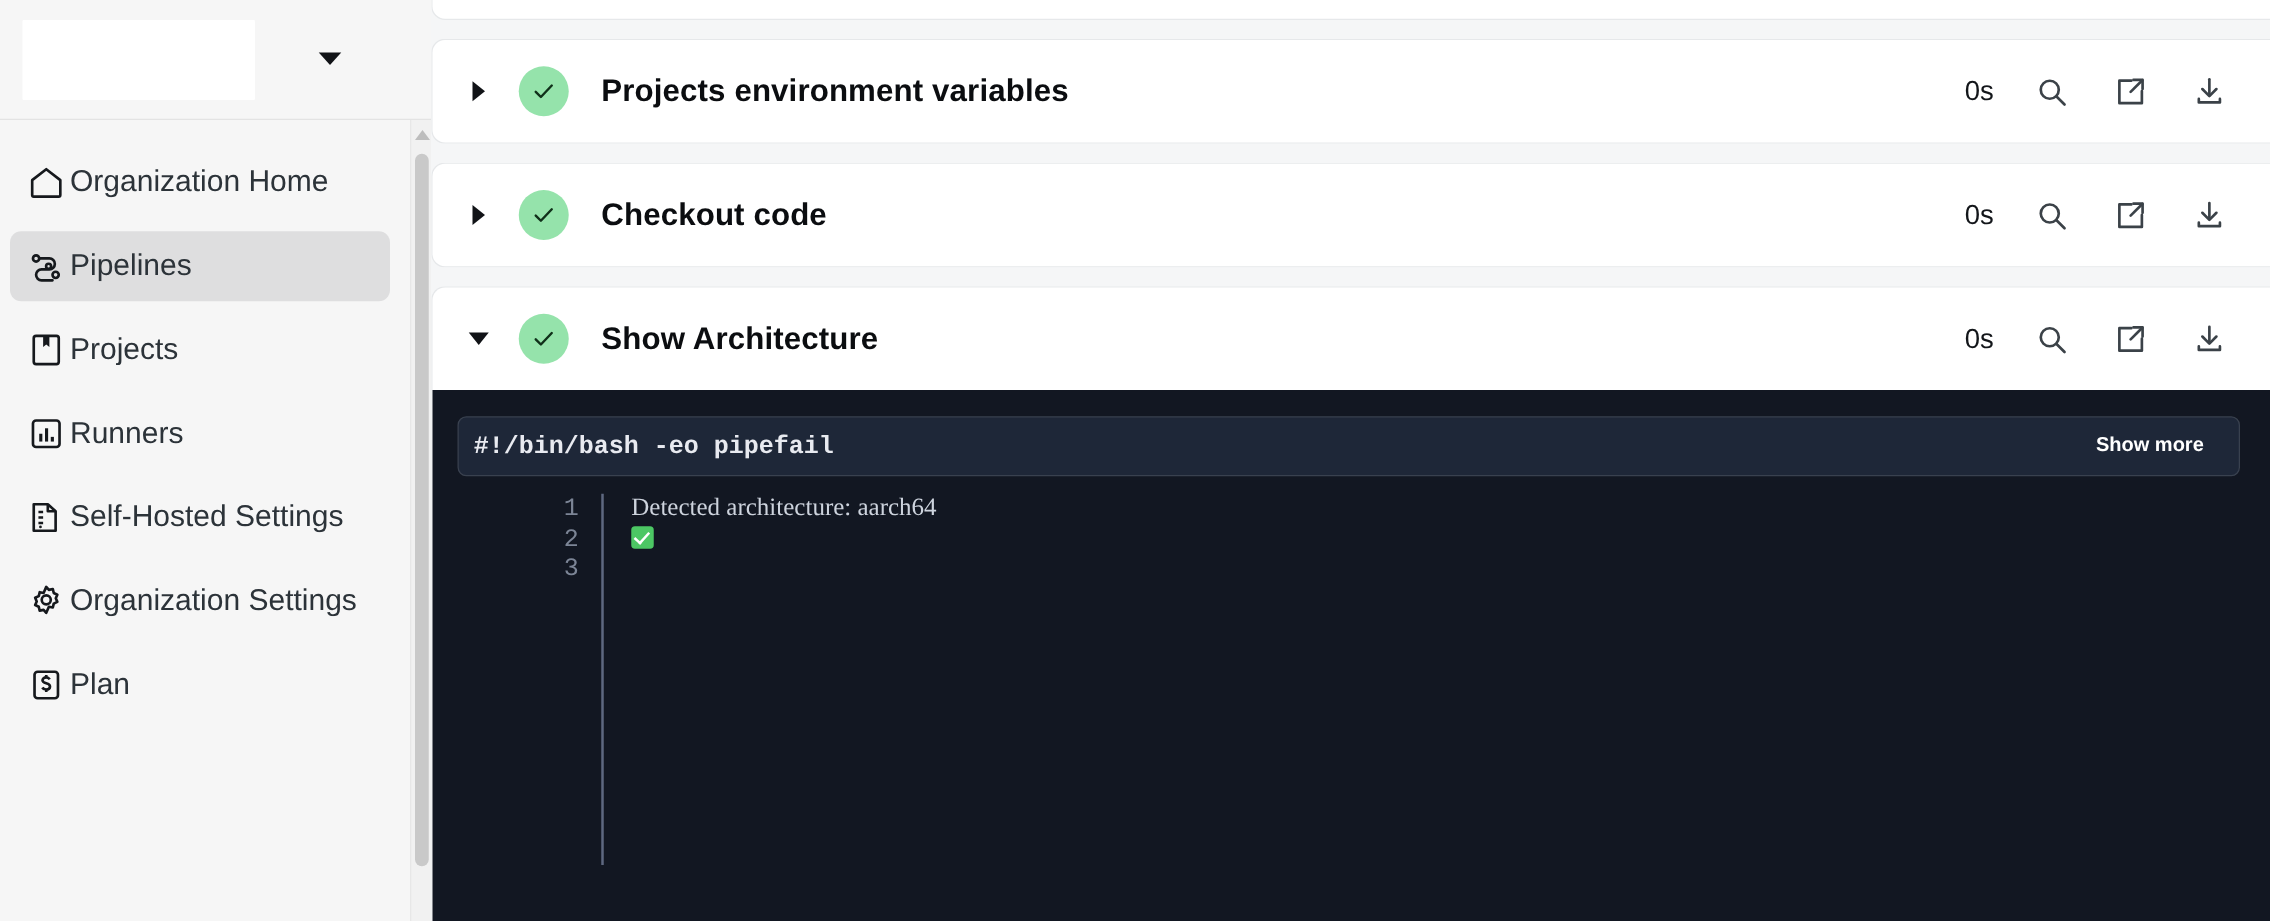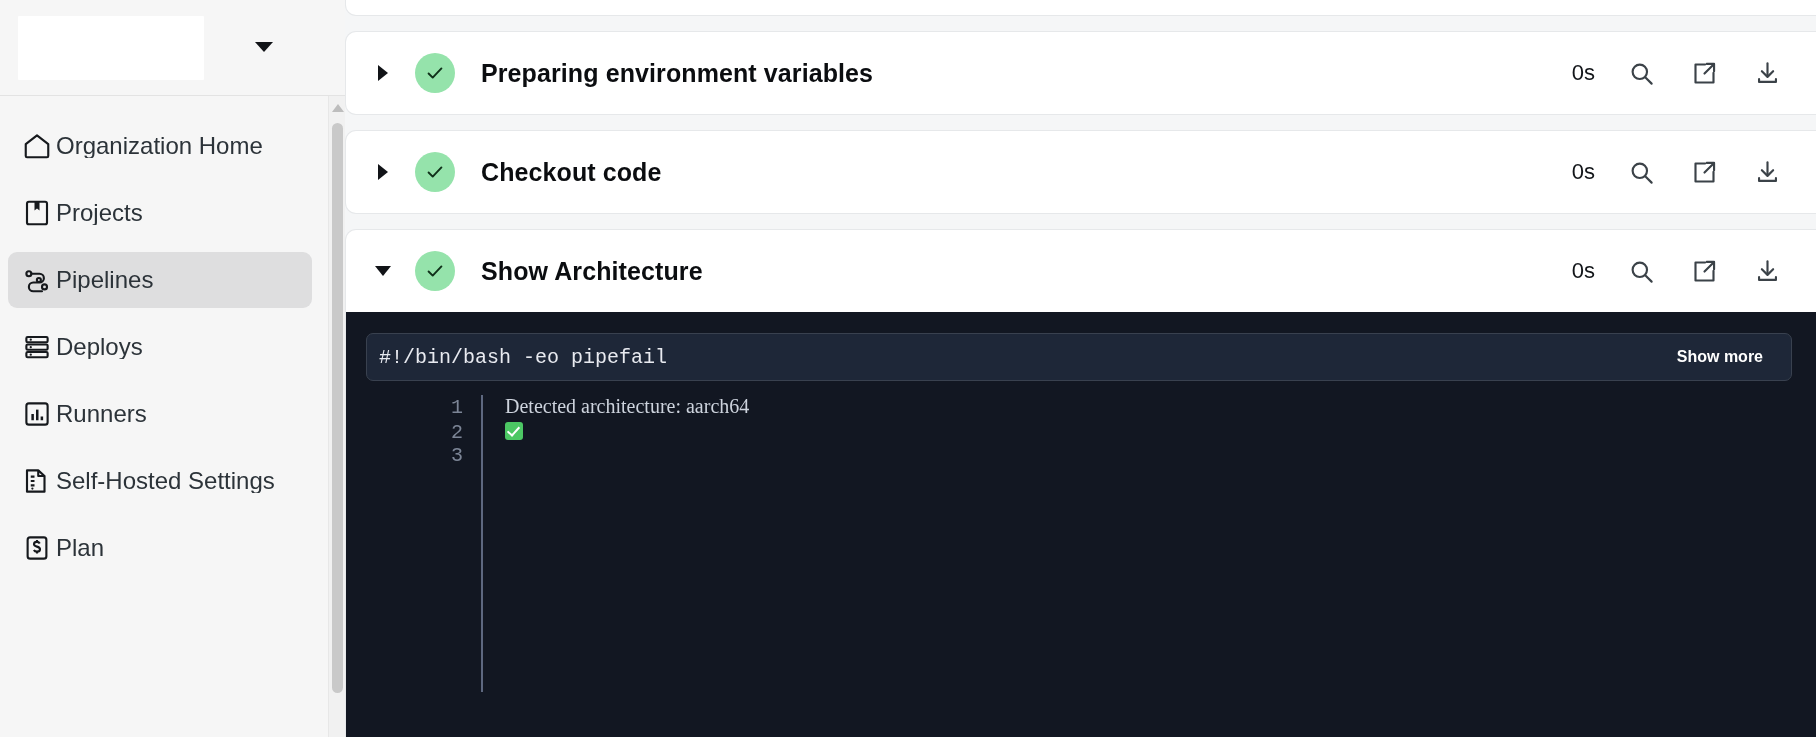"Preparing environment variables" span.step-title { text: Preparing -> Projects }
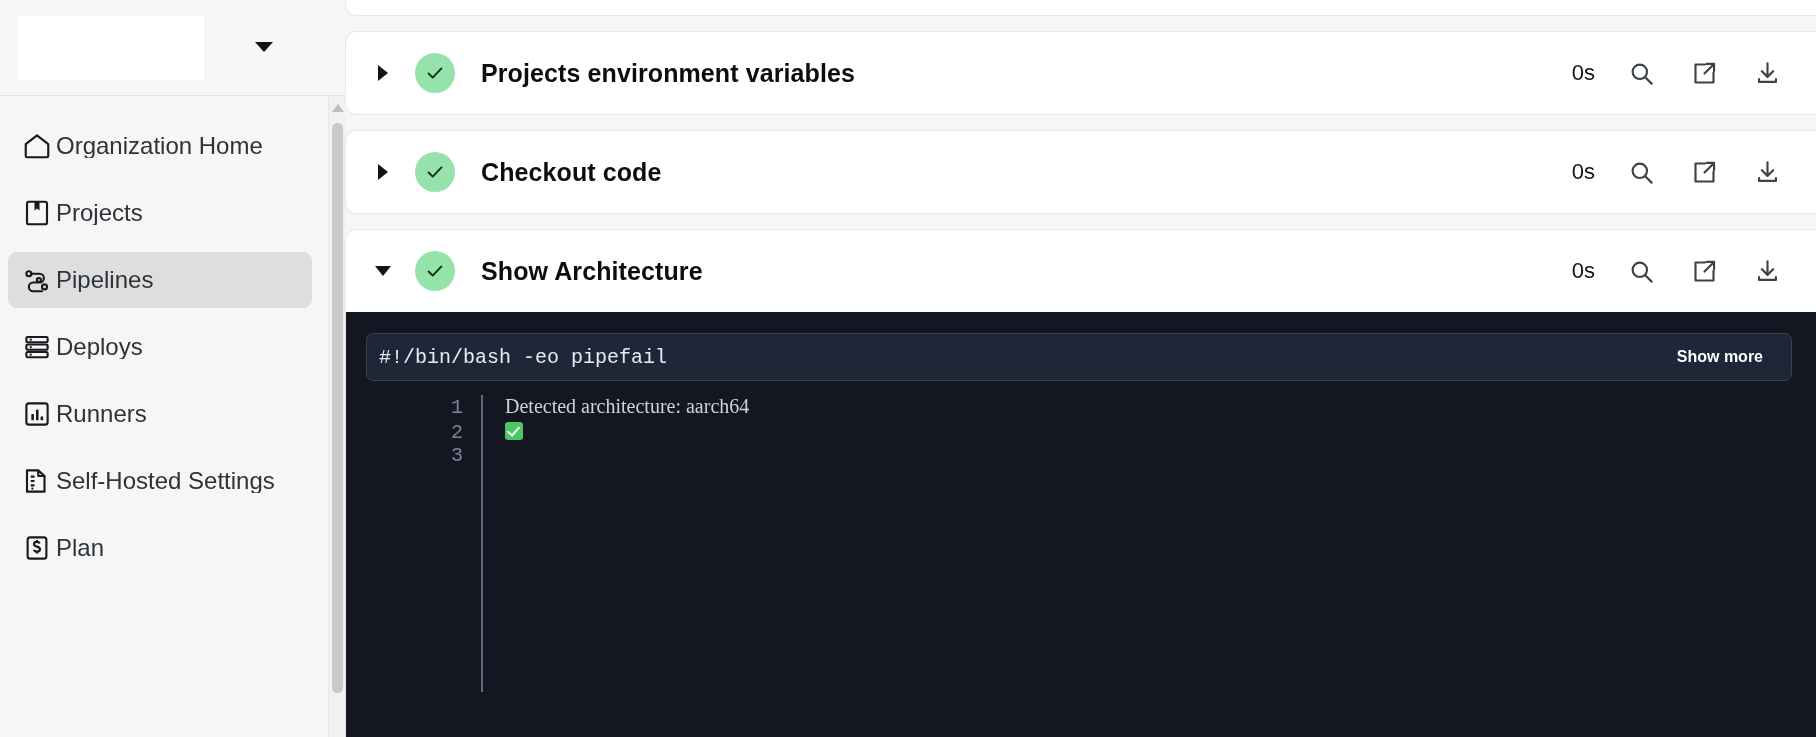"Projects" li.nav-item { order: before "Pipelines" -> after "Pipelines" }
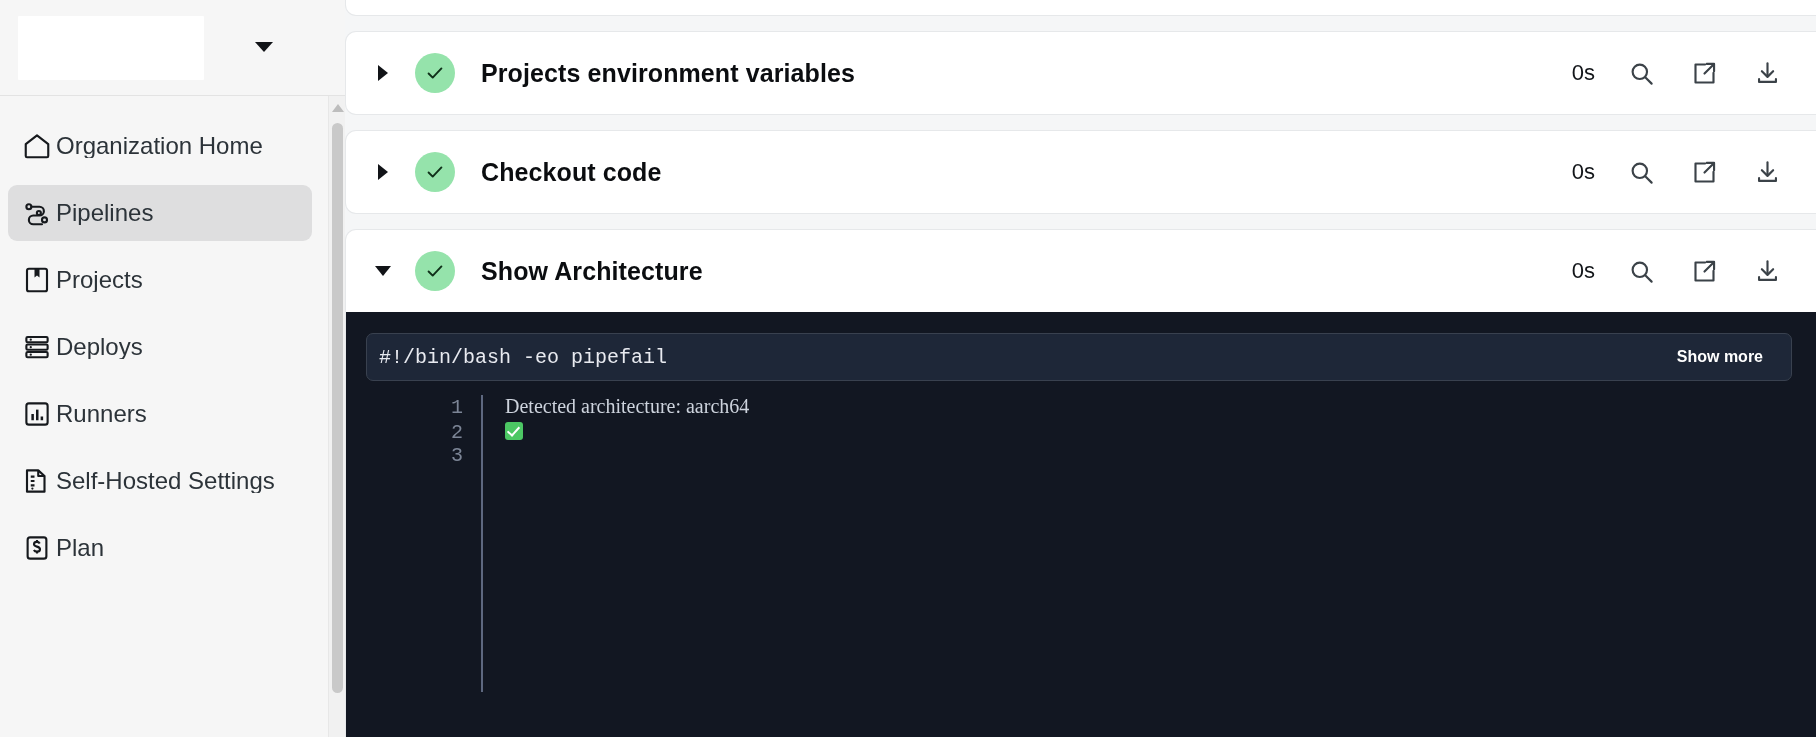"Deploys" li.nav-item { html: <li> <span> <svg> <rect></rect> <rect></rect> <rect></rect> <circle></circle> <circle></circle> <circle></circle> </svg> </span> <span>Deploys</span> </li> -> none }
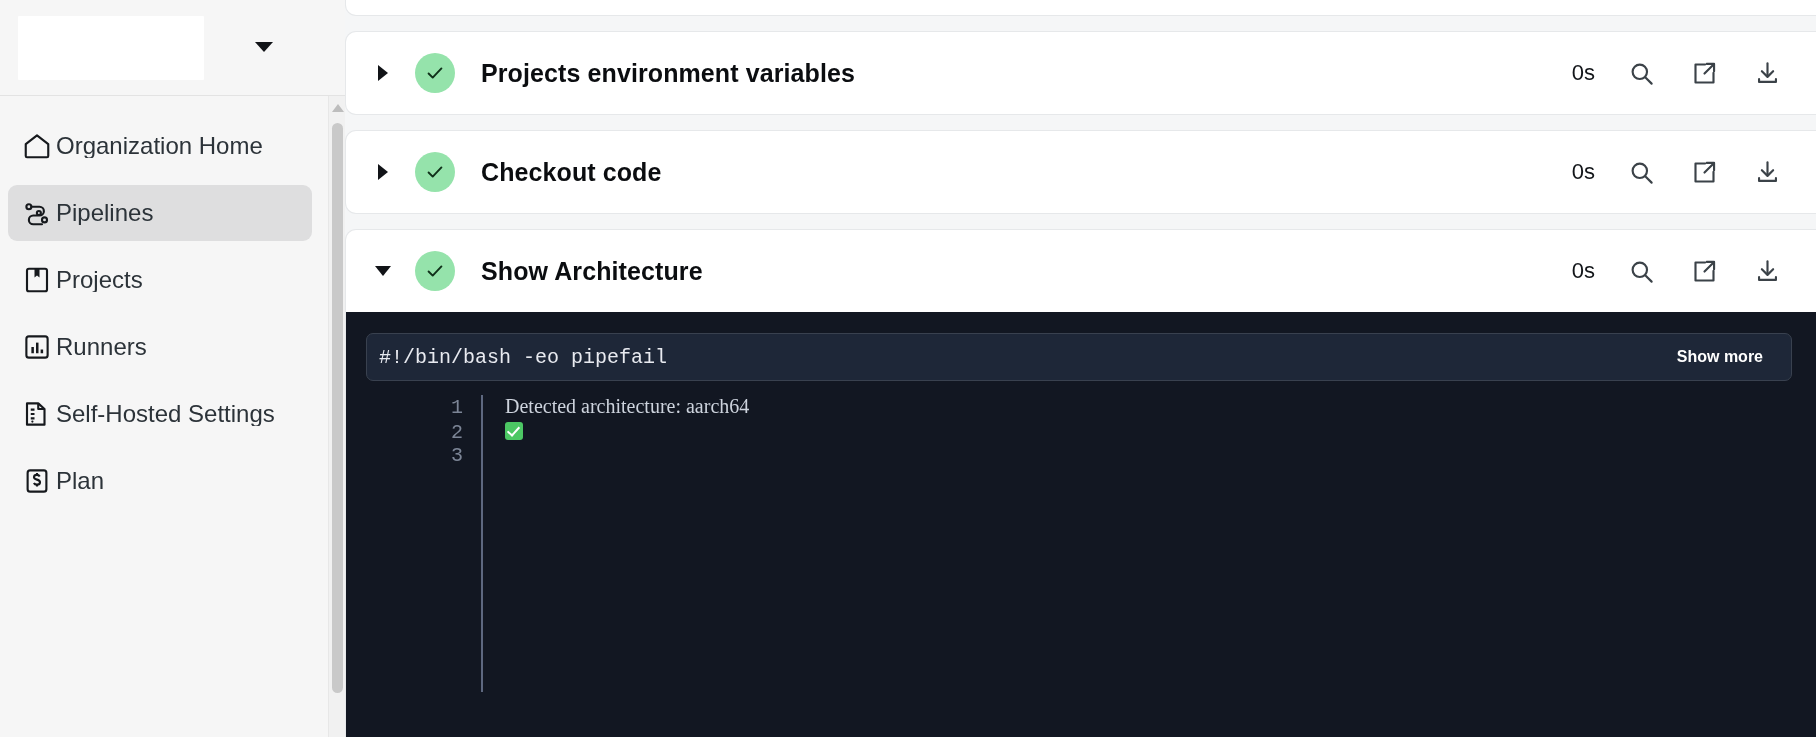"#!/bin/bash -eo pipefail" .term-cmd { font-weight: normal -> bold }
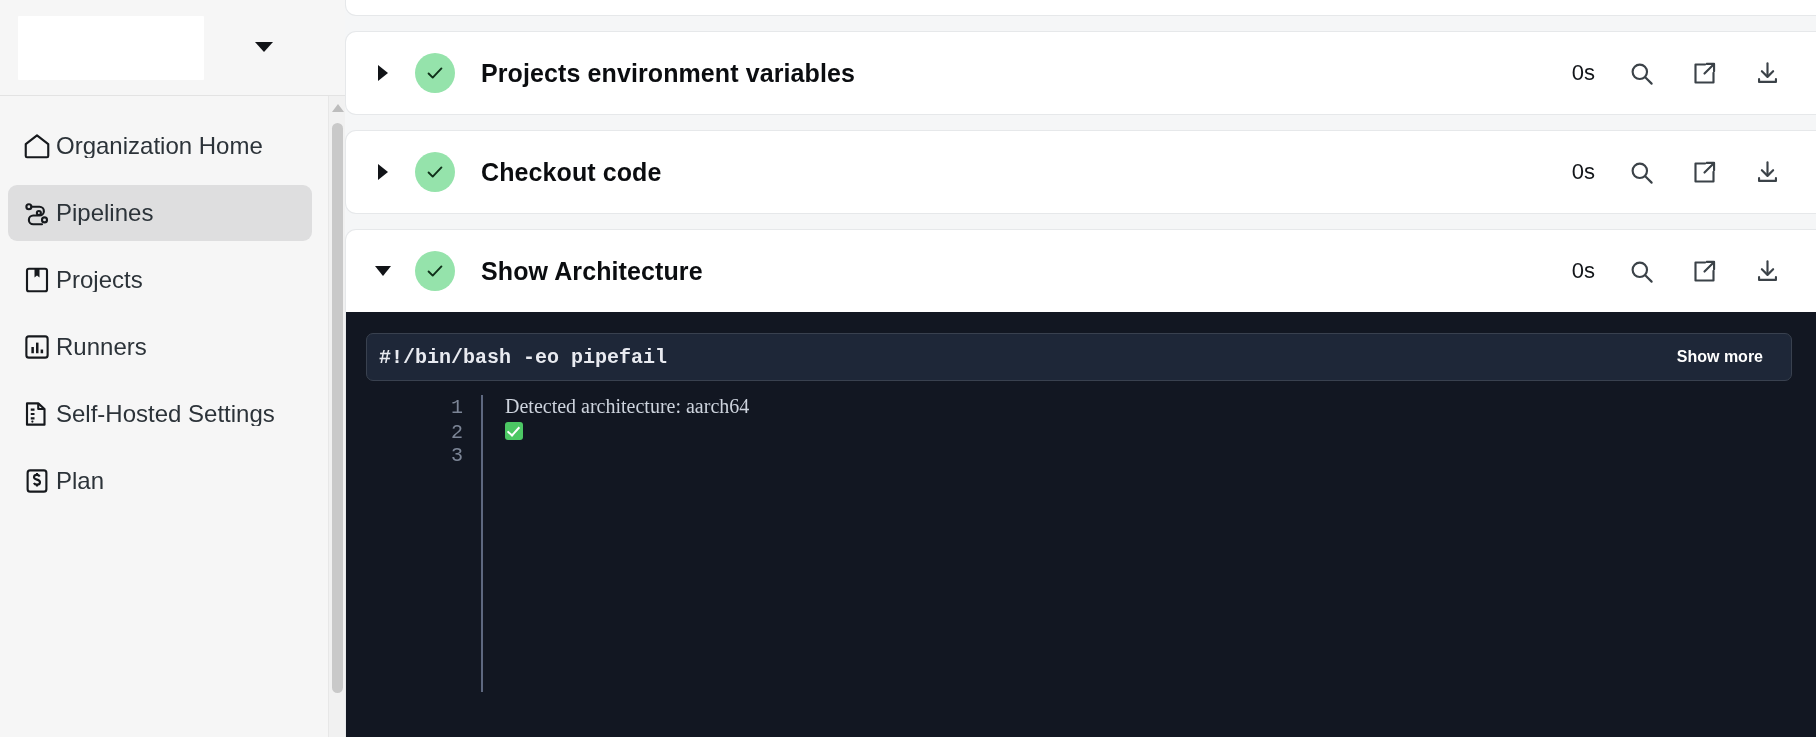"Organization Settings" li.nav-item { html: none -> <li> <span> <svg> <path></path> <circle></circle> </svg> </span> <span>Organization Settings</span> </li> }
